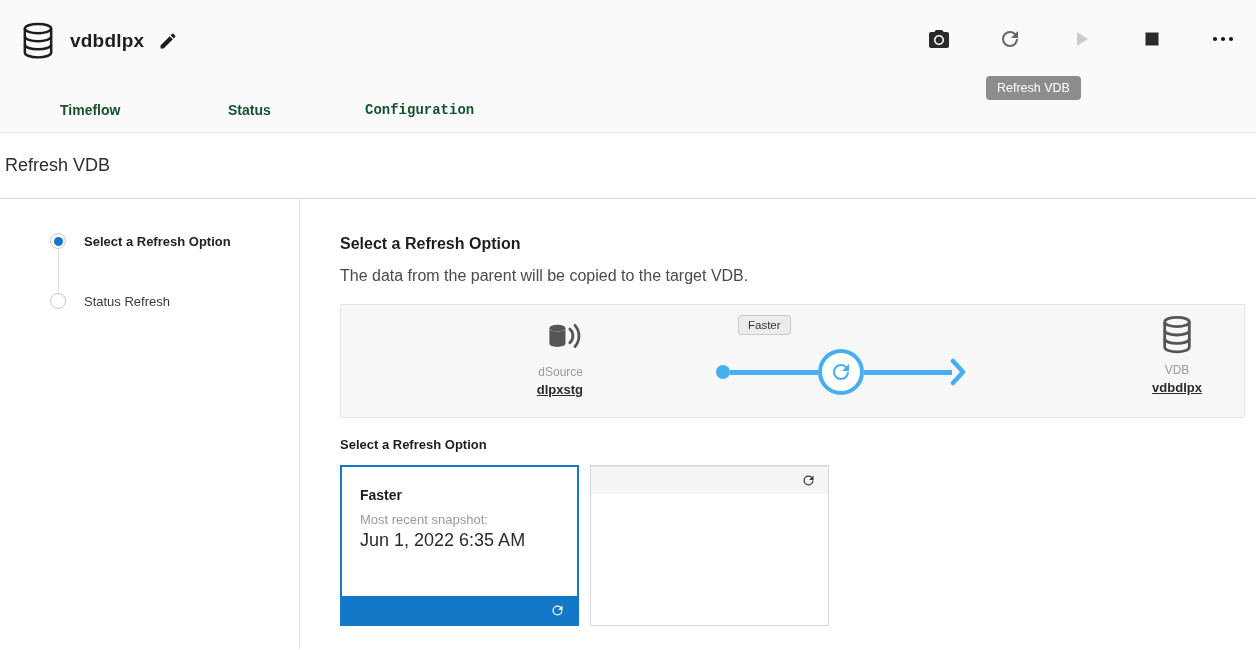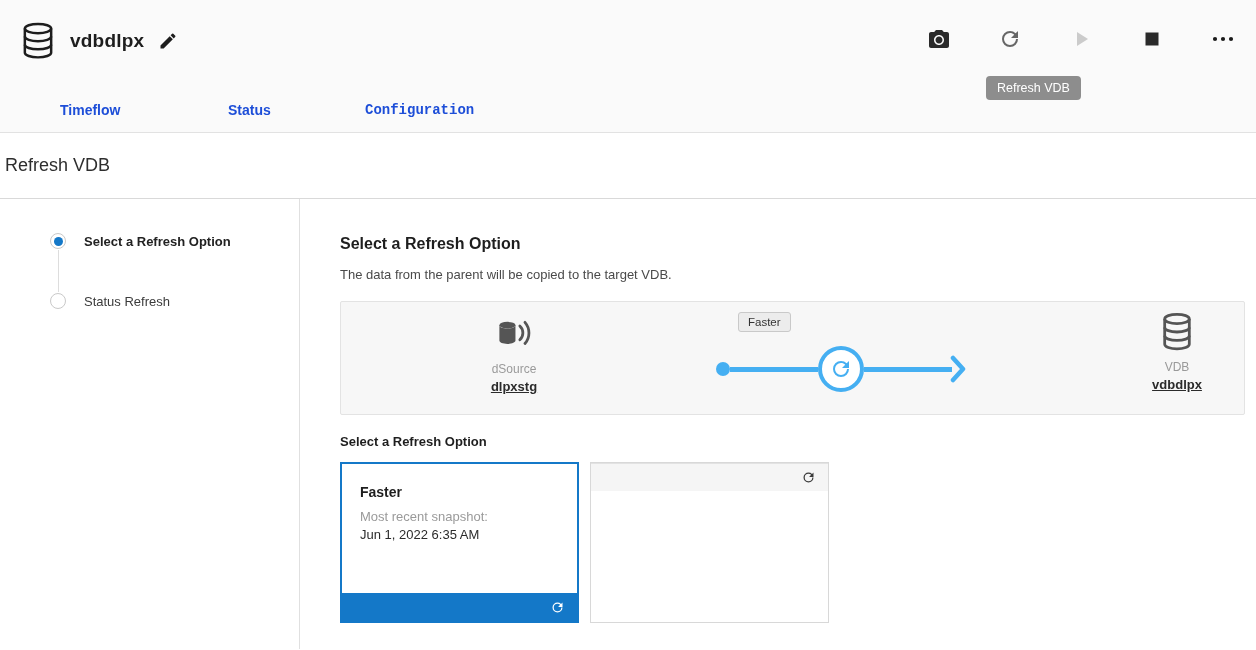"Timeflow" .tab { color: #1d4ed8 -> #14532d }
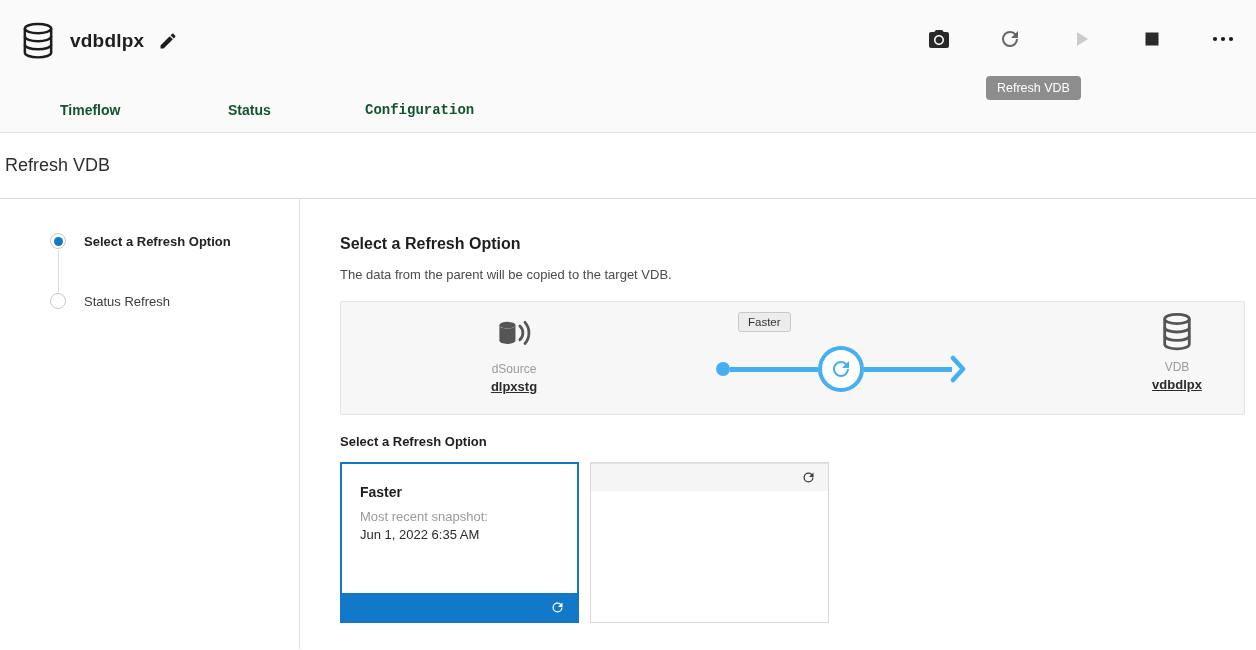"The data from the parent" .main-desc { font-size: 13px -> 16px }
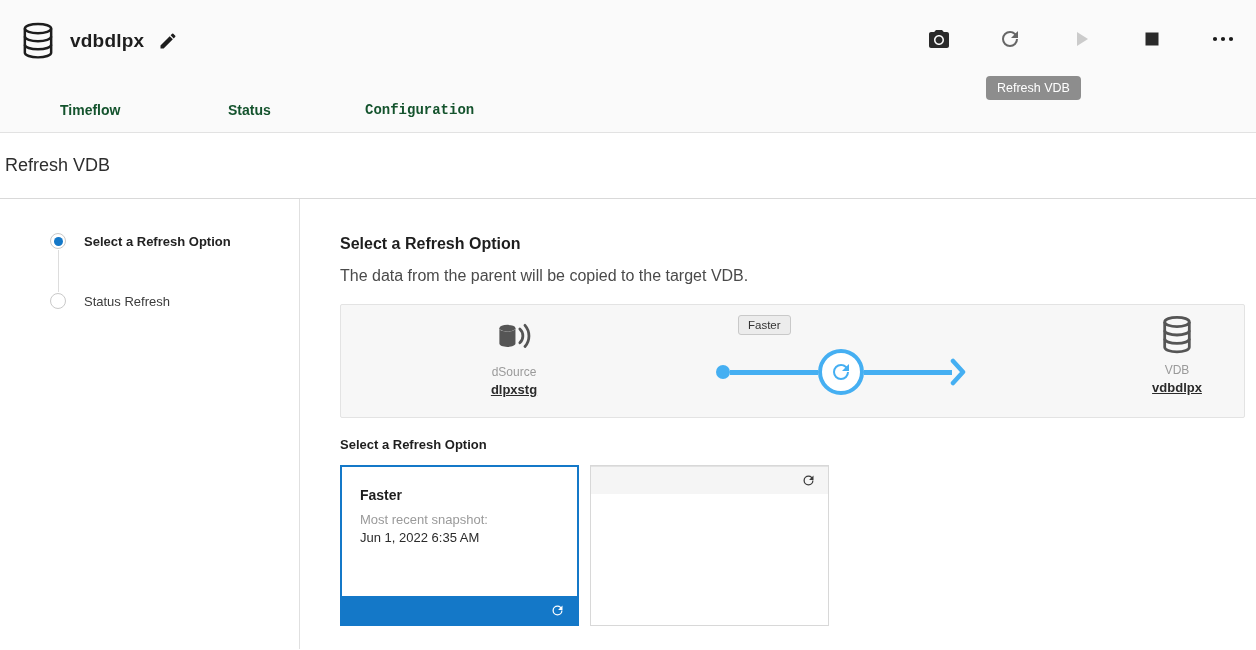"dSource" .node-source { left: 118px -> 132px; text-align: none -> right }
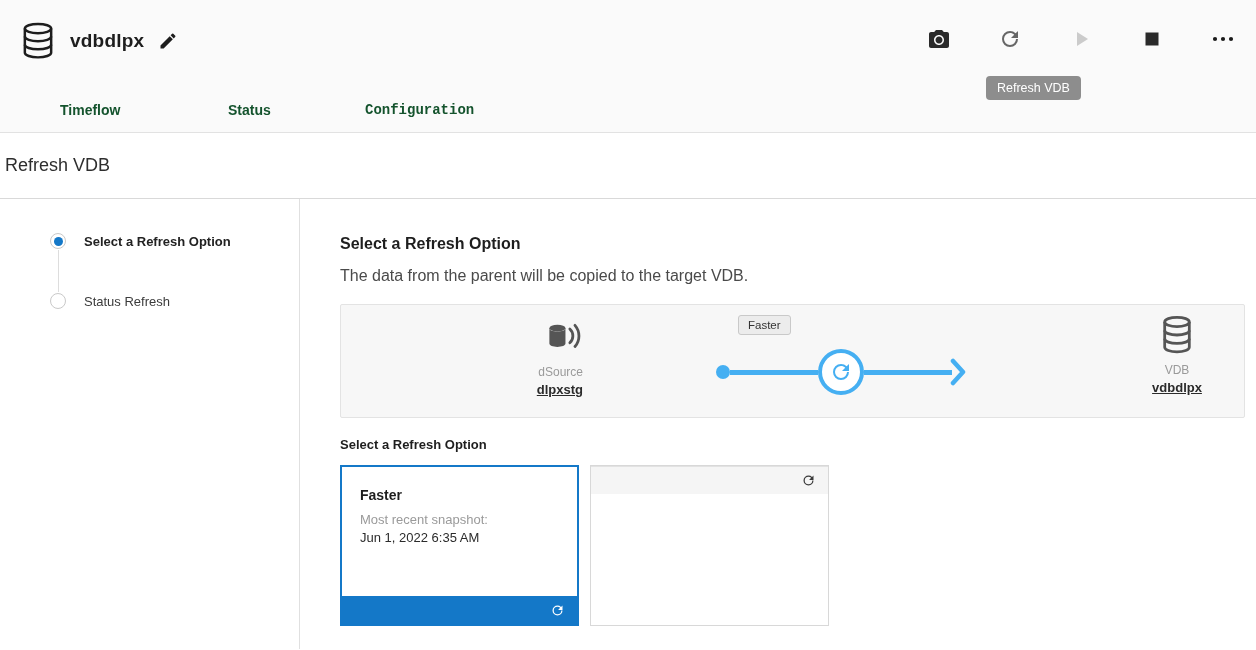"Jun 1, 2022 6:35 AM" .card-detail { font-size: 13px -> 18px }
